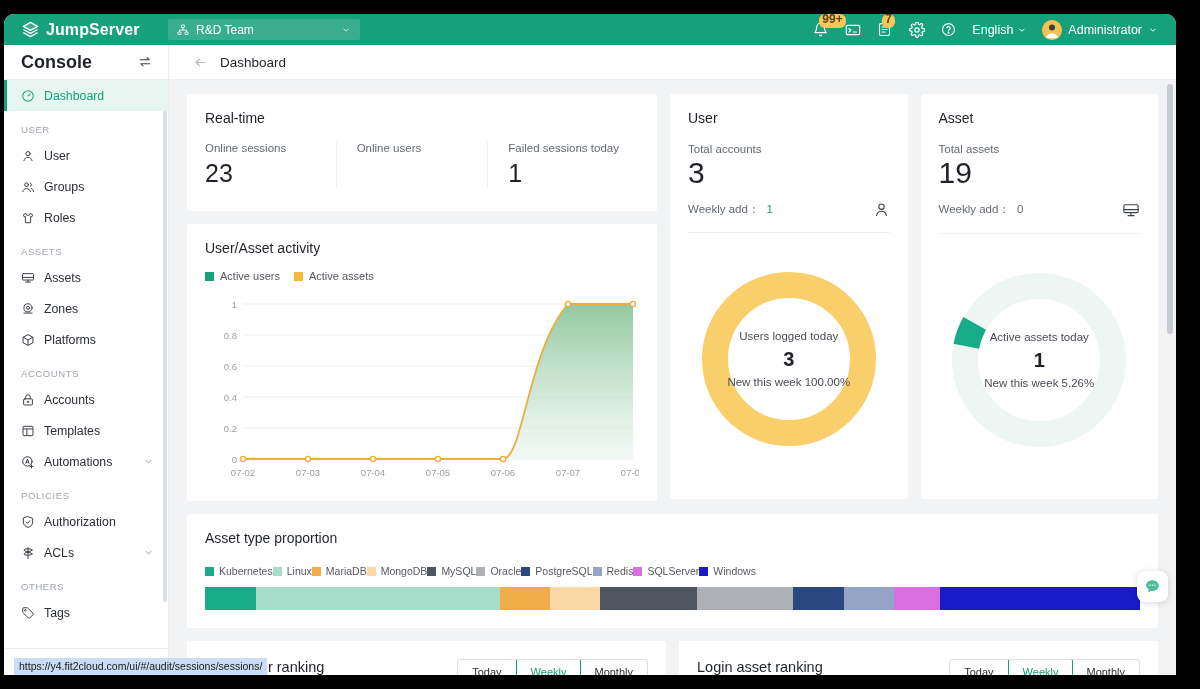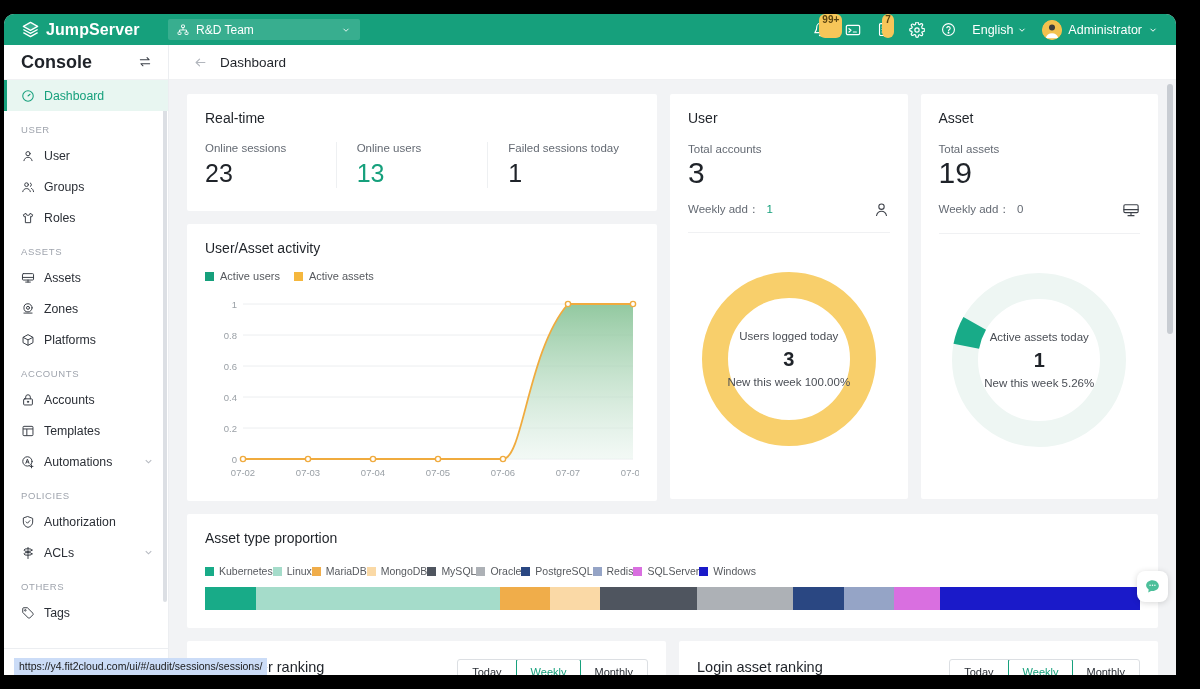"99+" .badge { font-size: 10px -> 12px; height: 24px -> 14px }
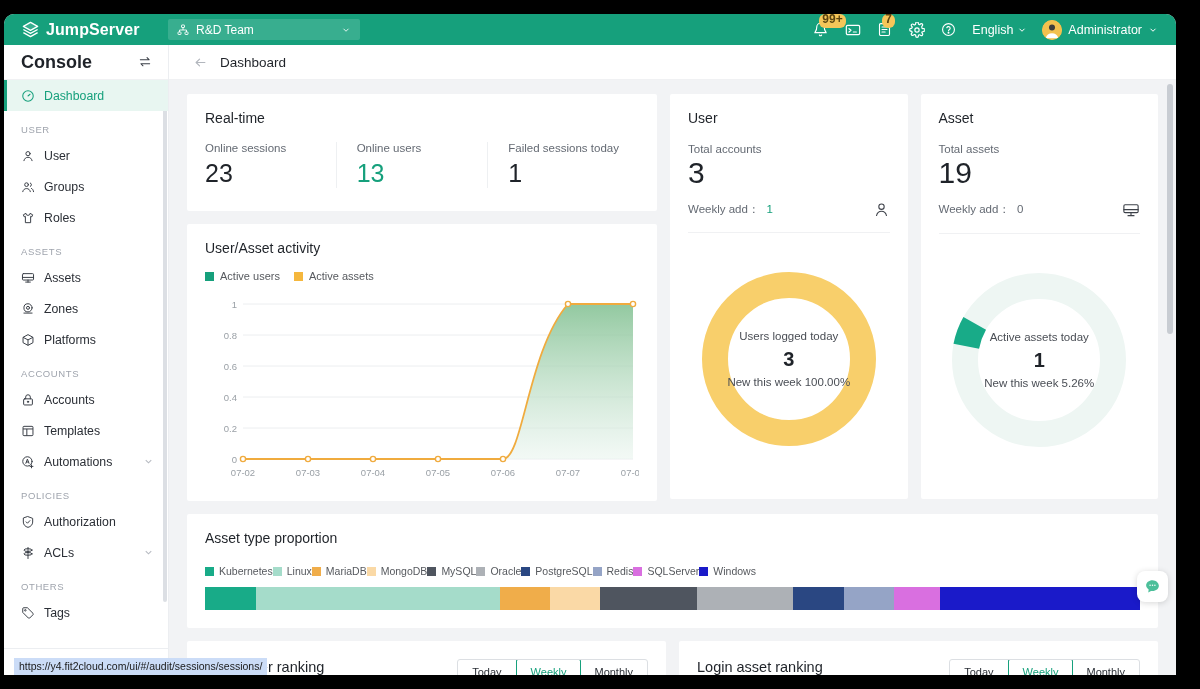"13" div.rt-value { html: <div>13</div> -> none }
